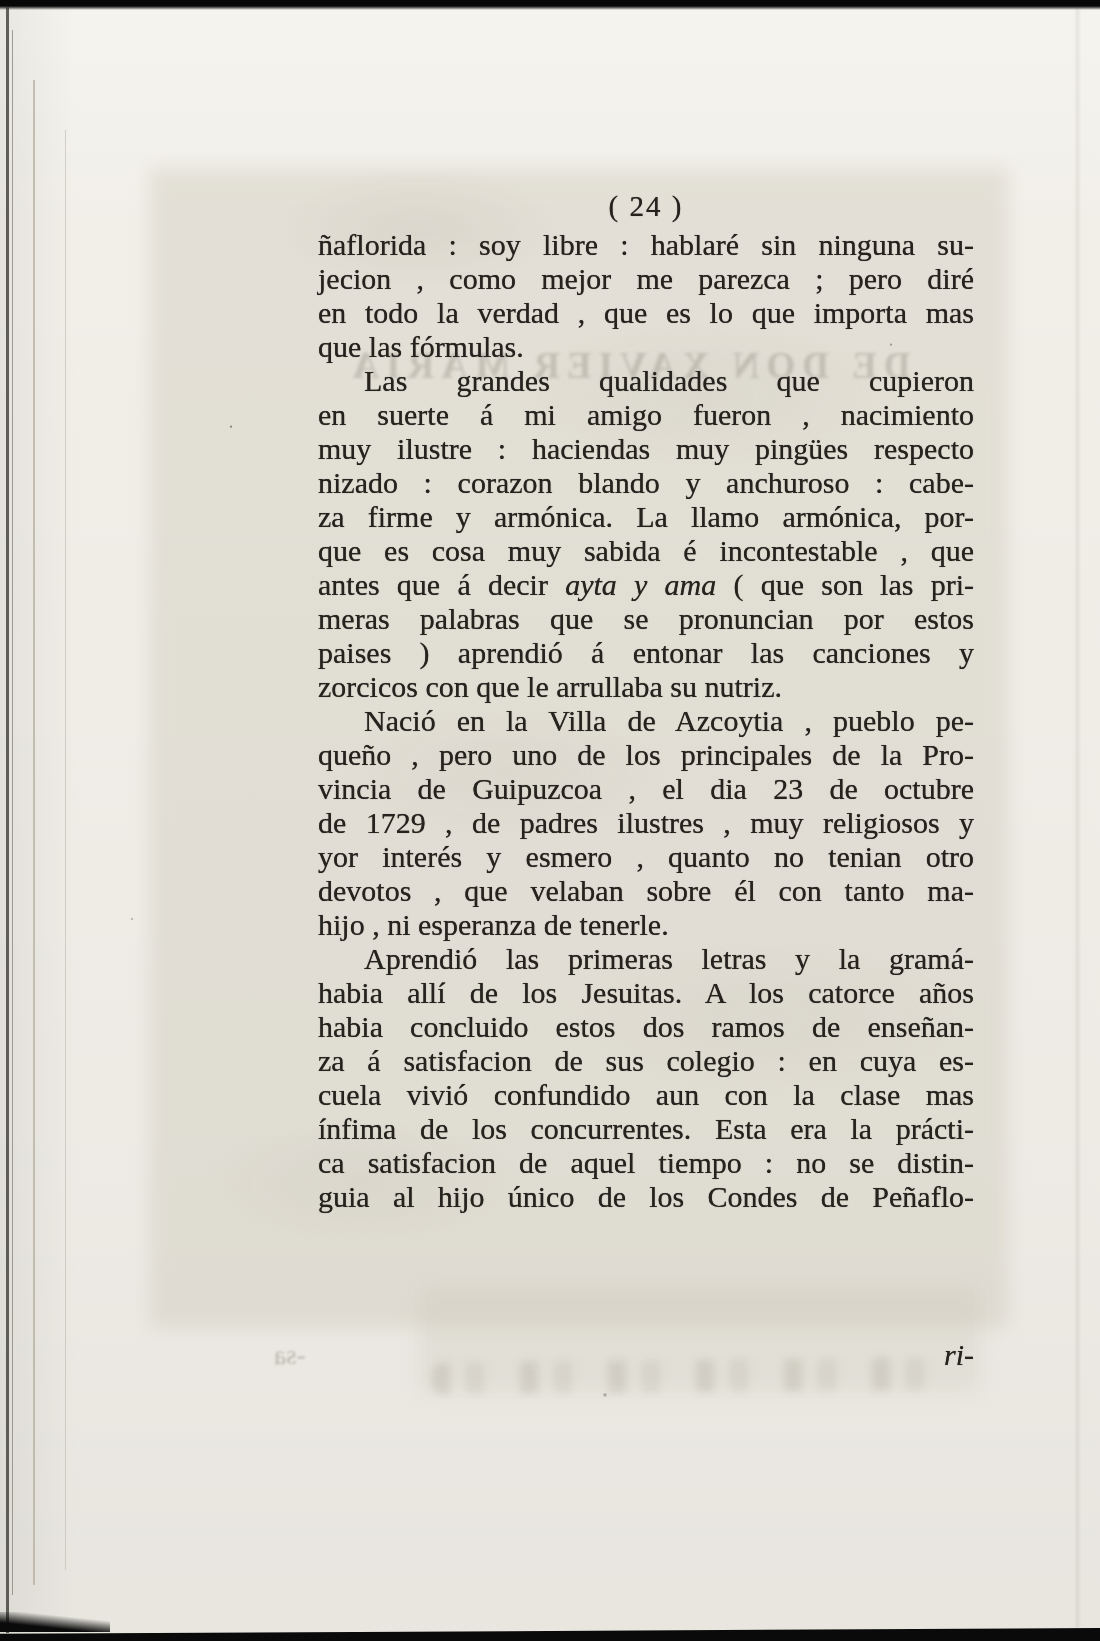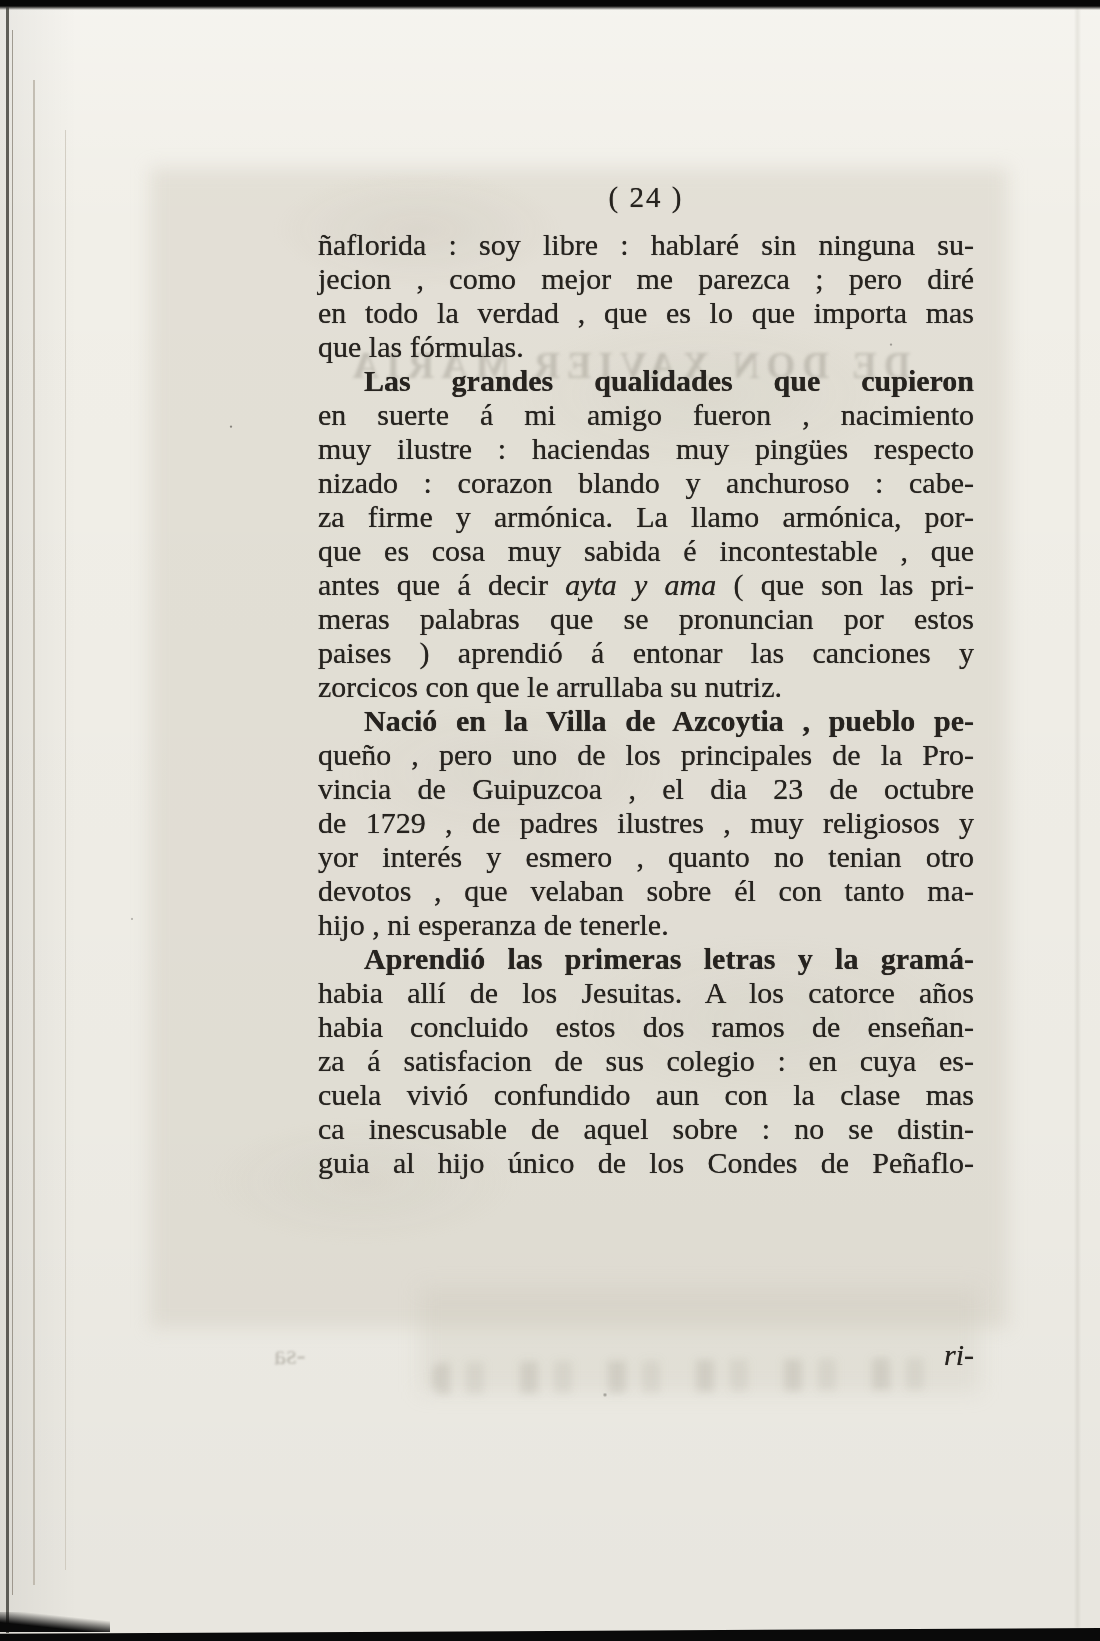"( 24 )" .pageno { top: 181px -> 190px }
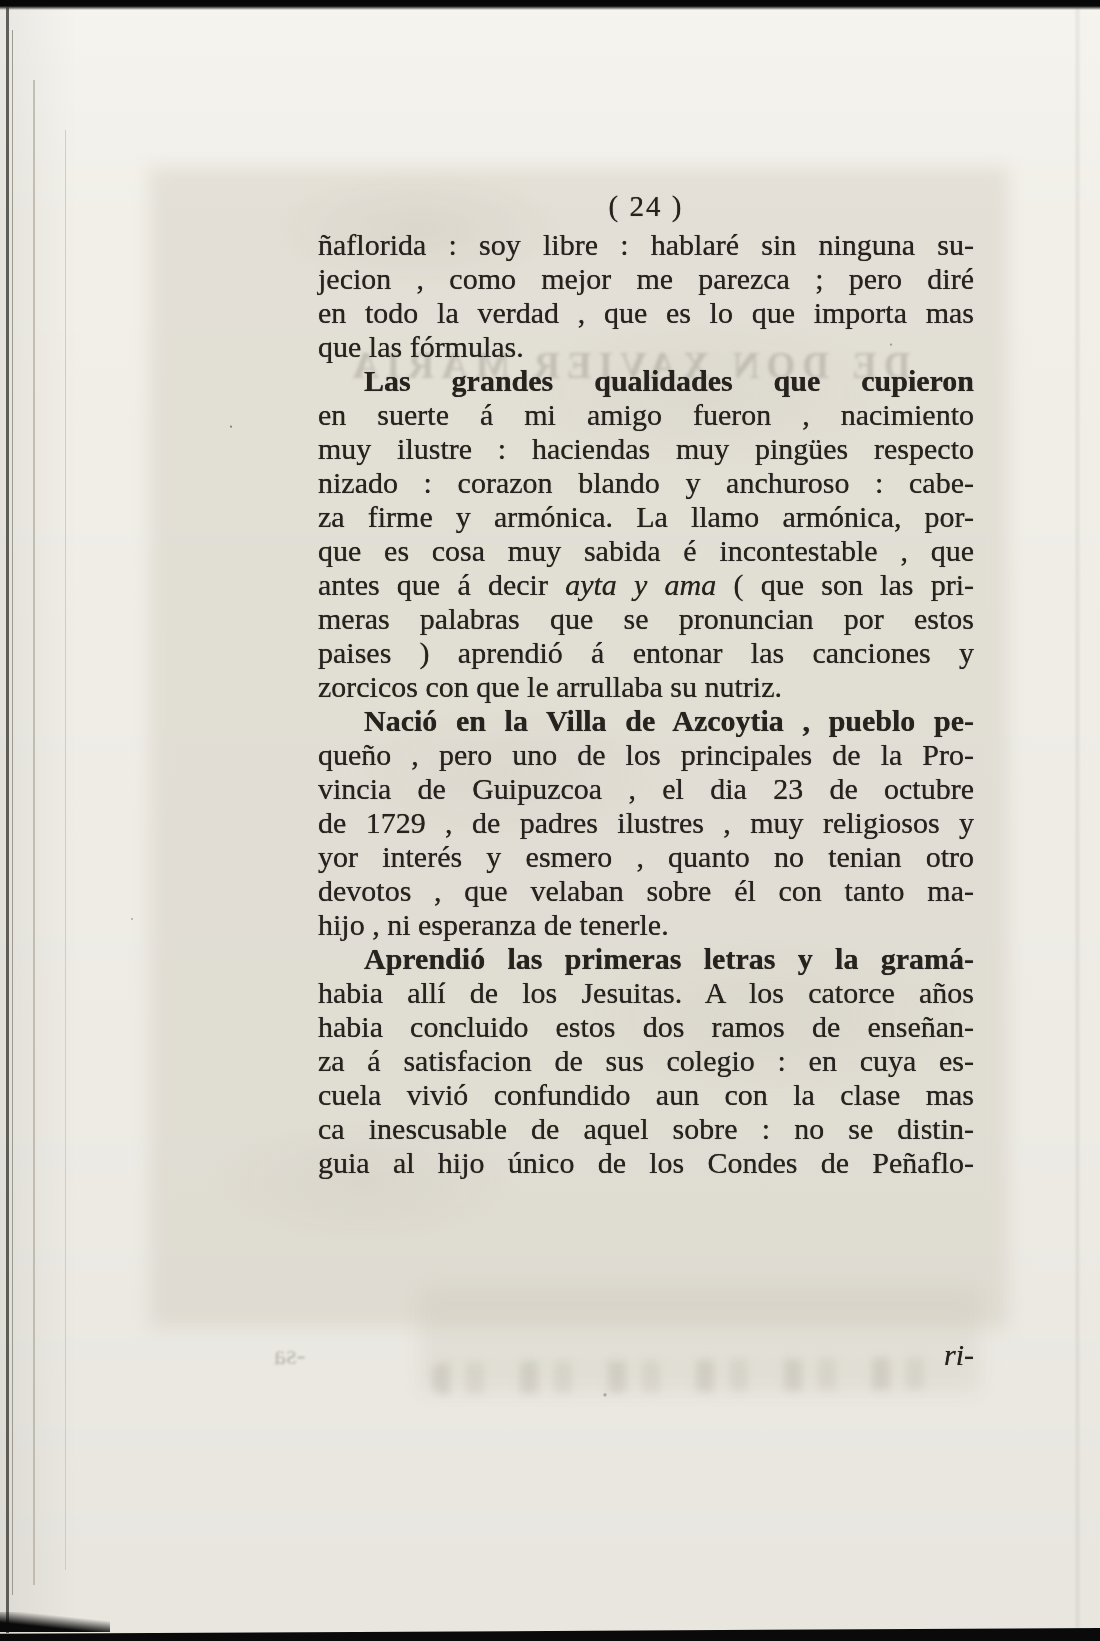"Las grandes qualidades que cupieron" .line.ind { font-weight: bold -> none }
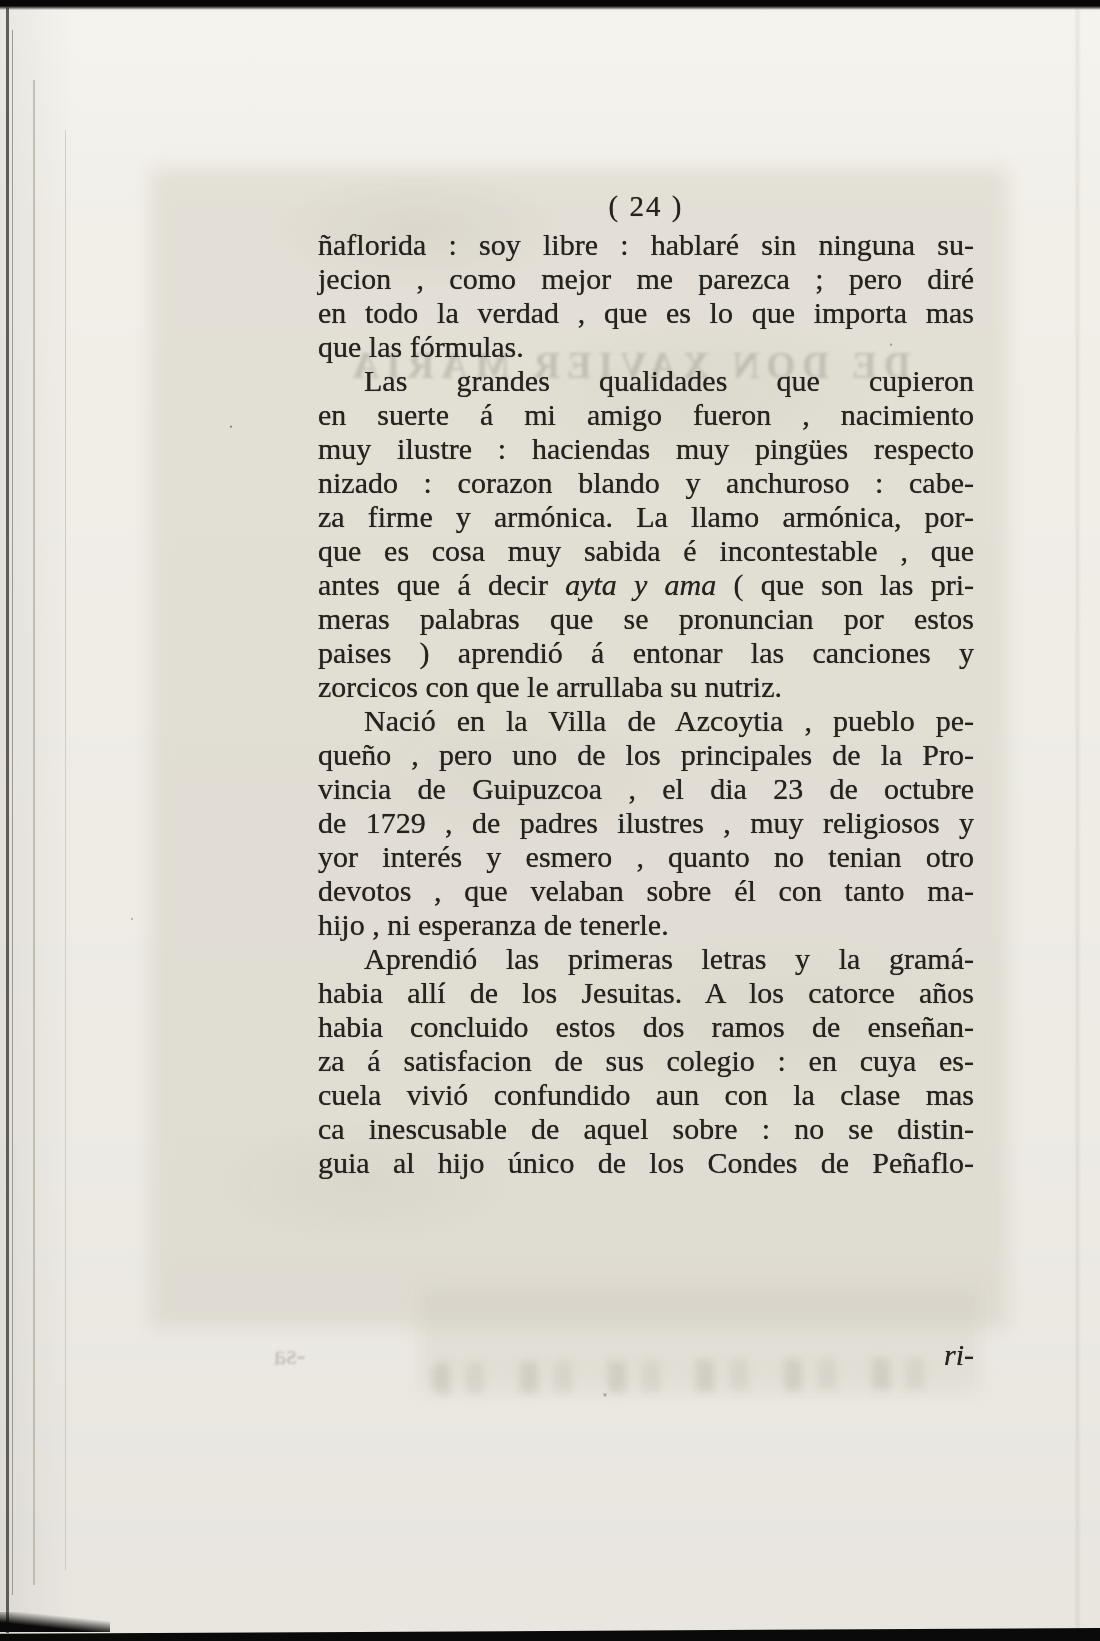"ínfima de los concurrentes. Esta" div.line { html: none -> <div>ínfima de los concurrentes. Esta era la prácti-</div> }
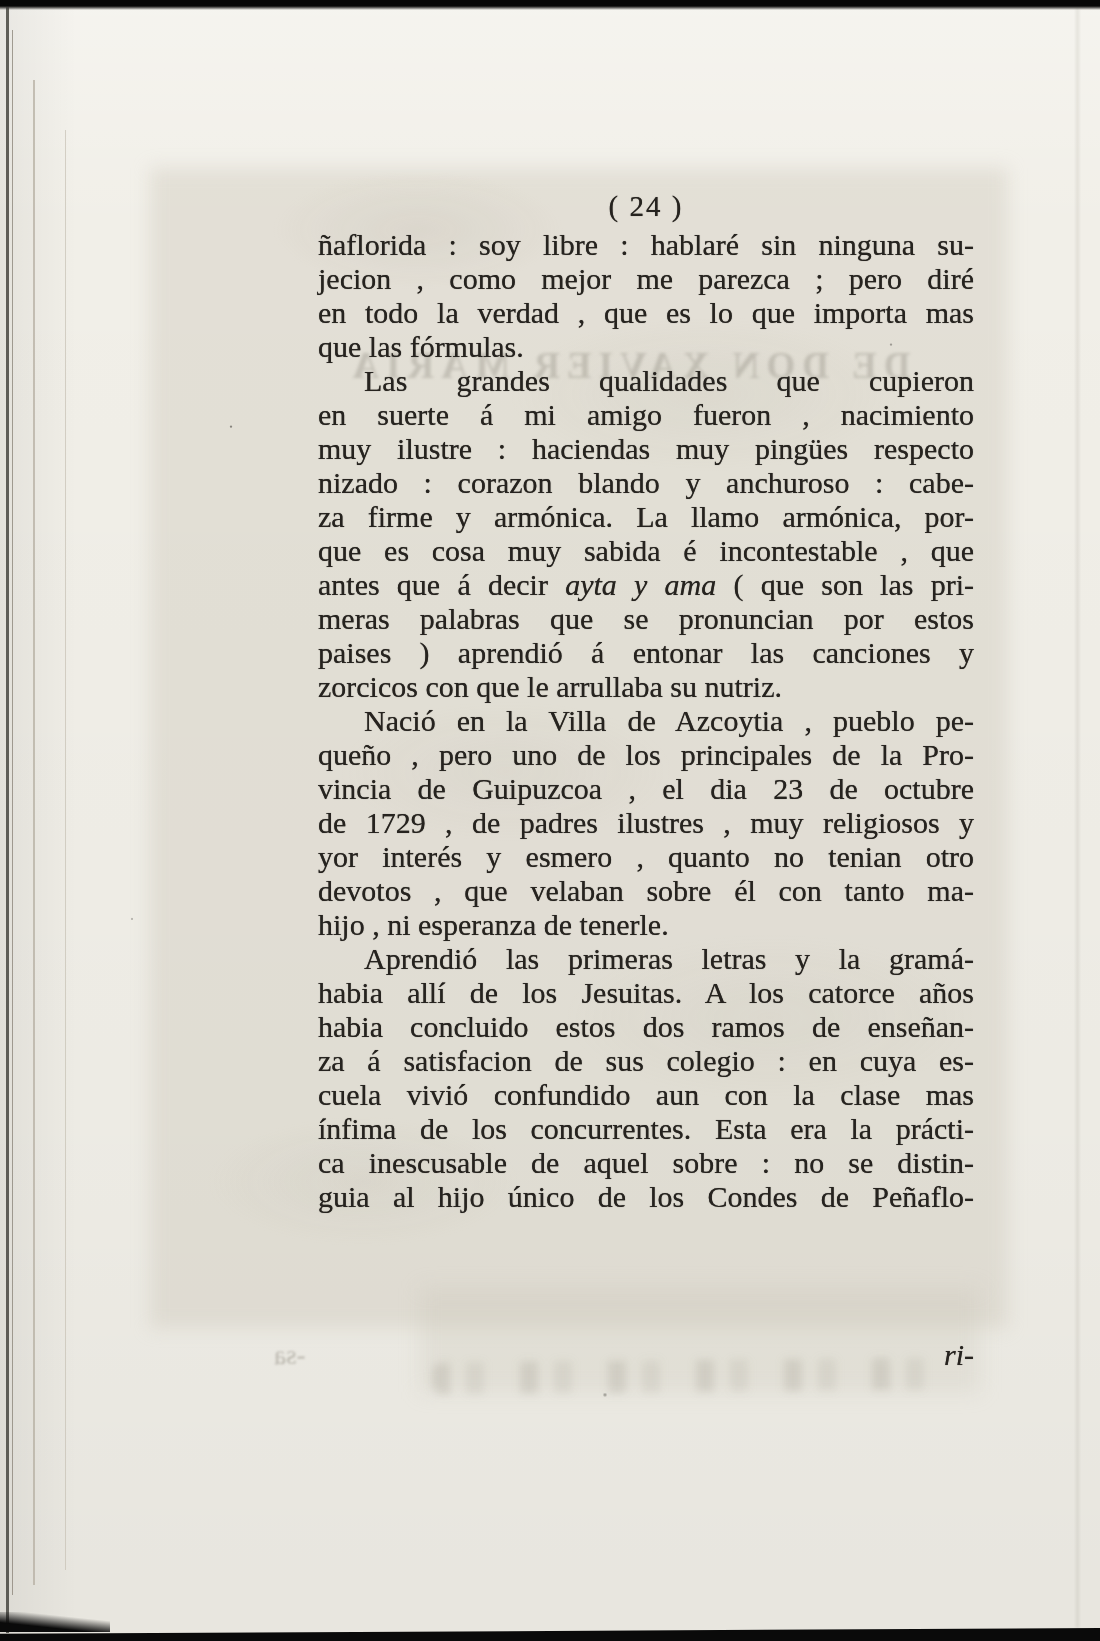"ca inescusable de aquel sobre" div.line { text: inescusable de aquel sobre -> satisfacion de aquel tiempo }
